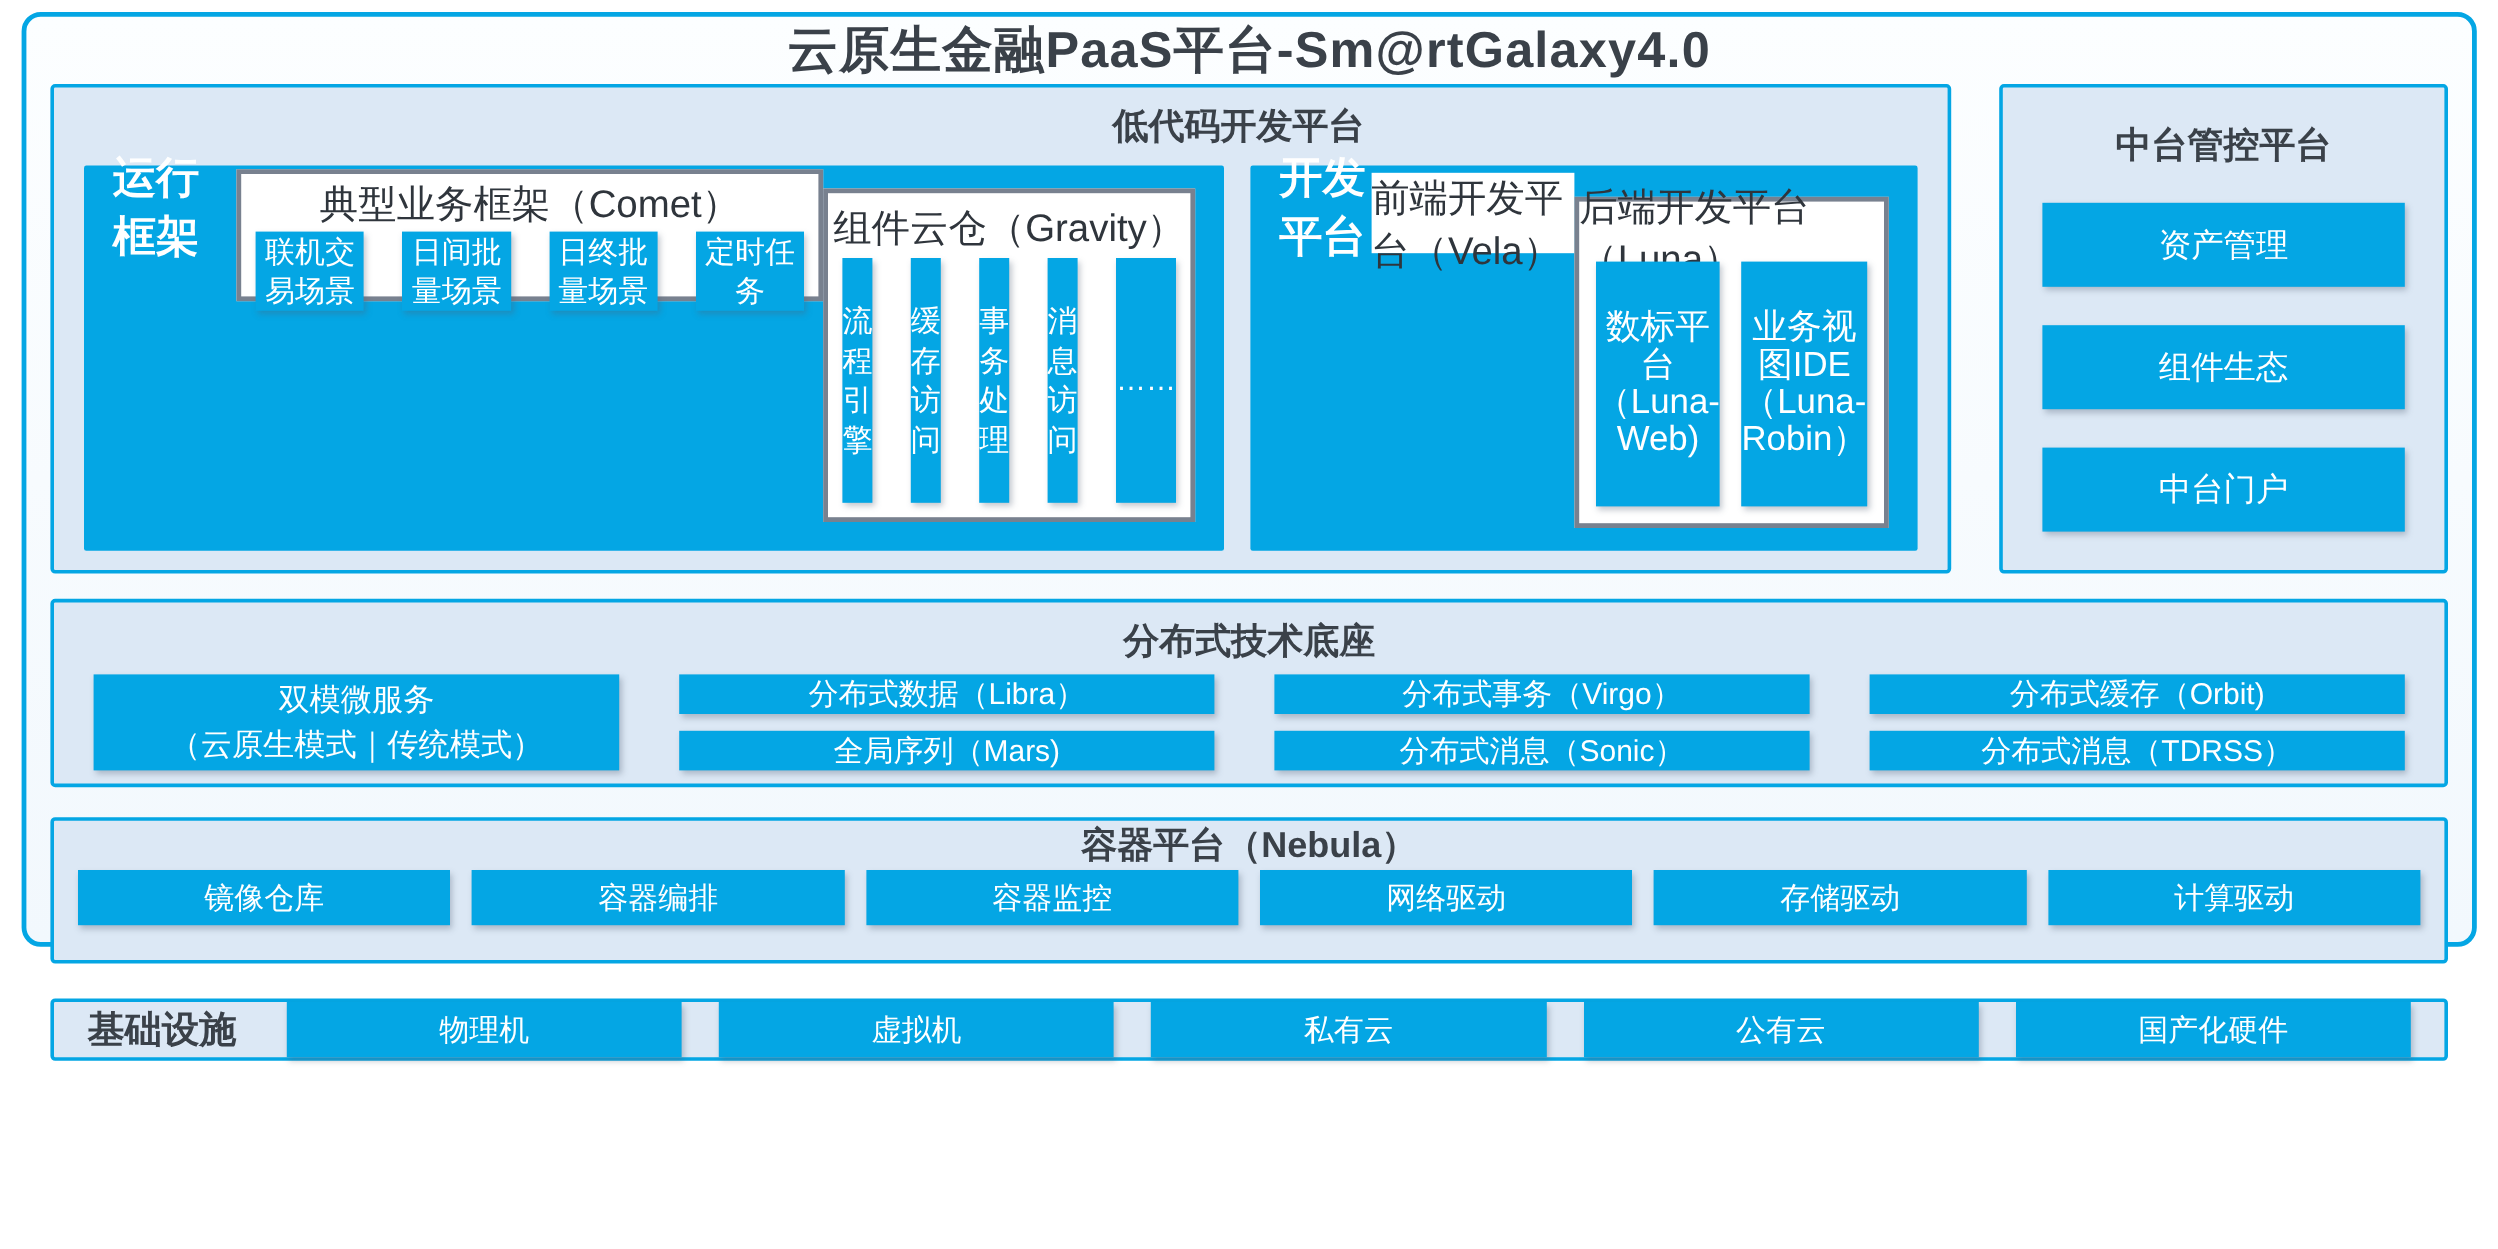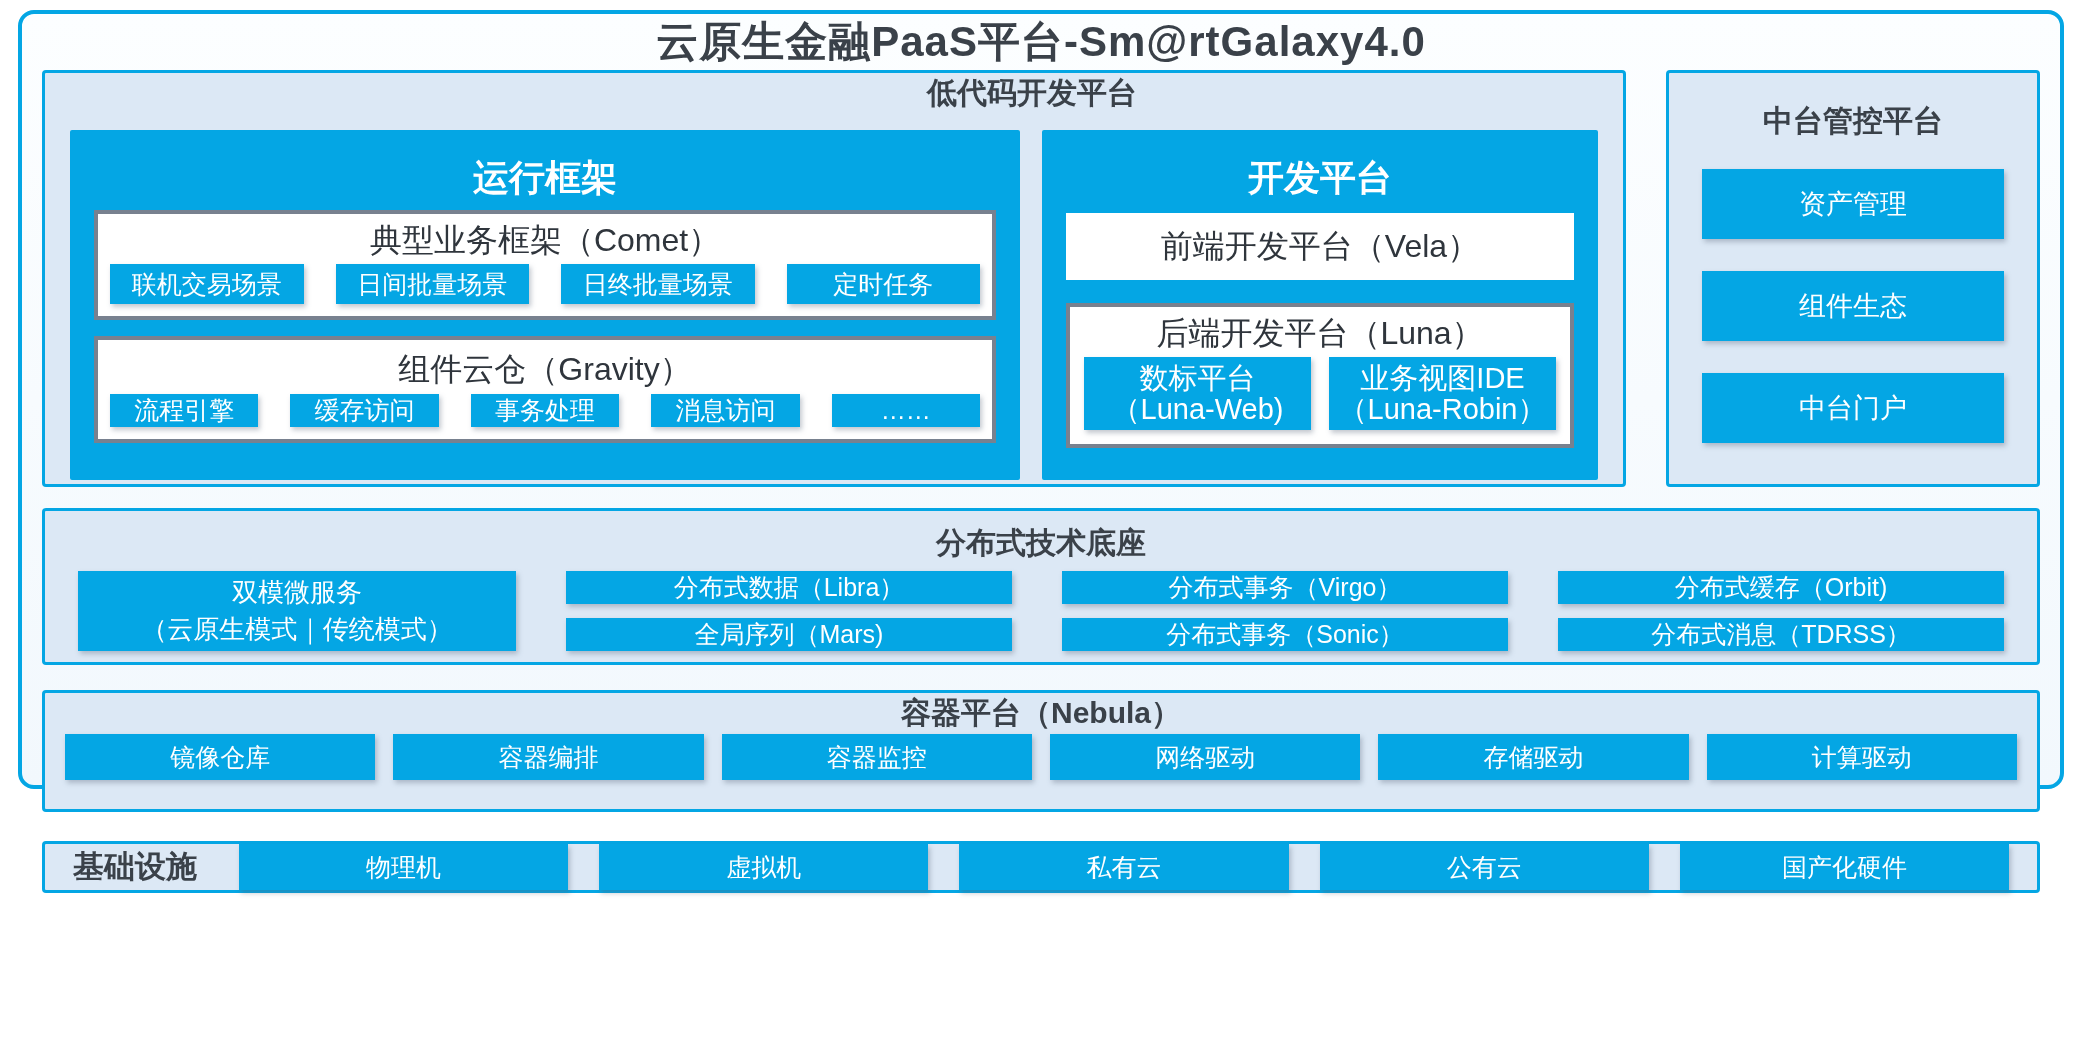"运行框架" .blue-panel { flex-direction: column -> row; margin-top: 16px -> none; padding: 16px 24px -> 3px 24px }
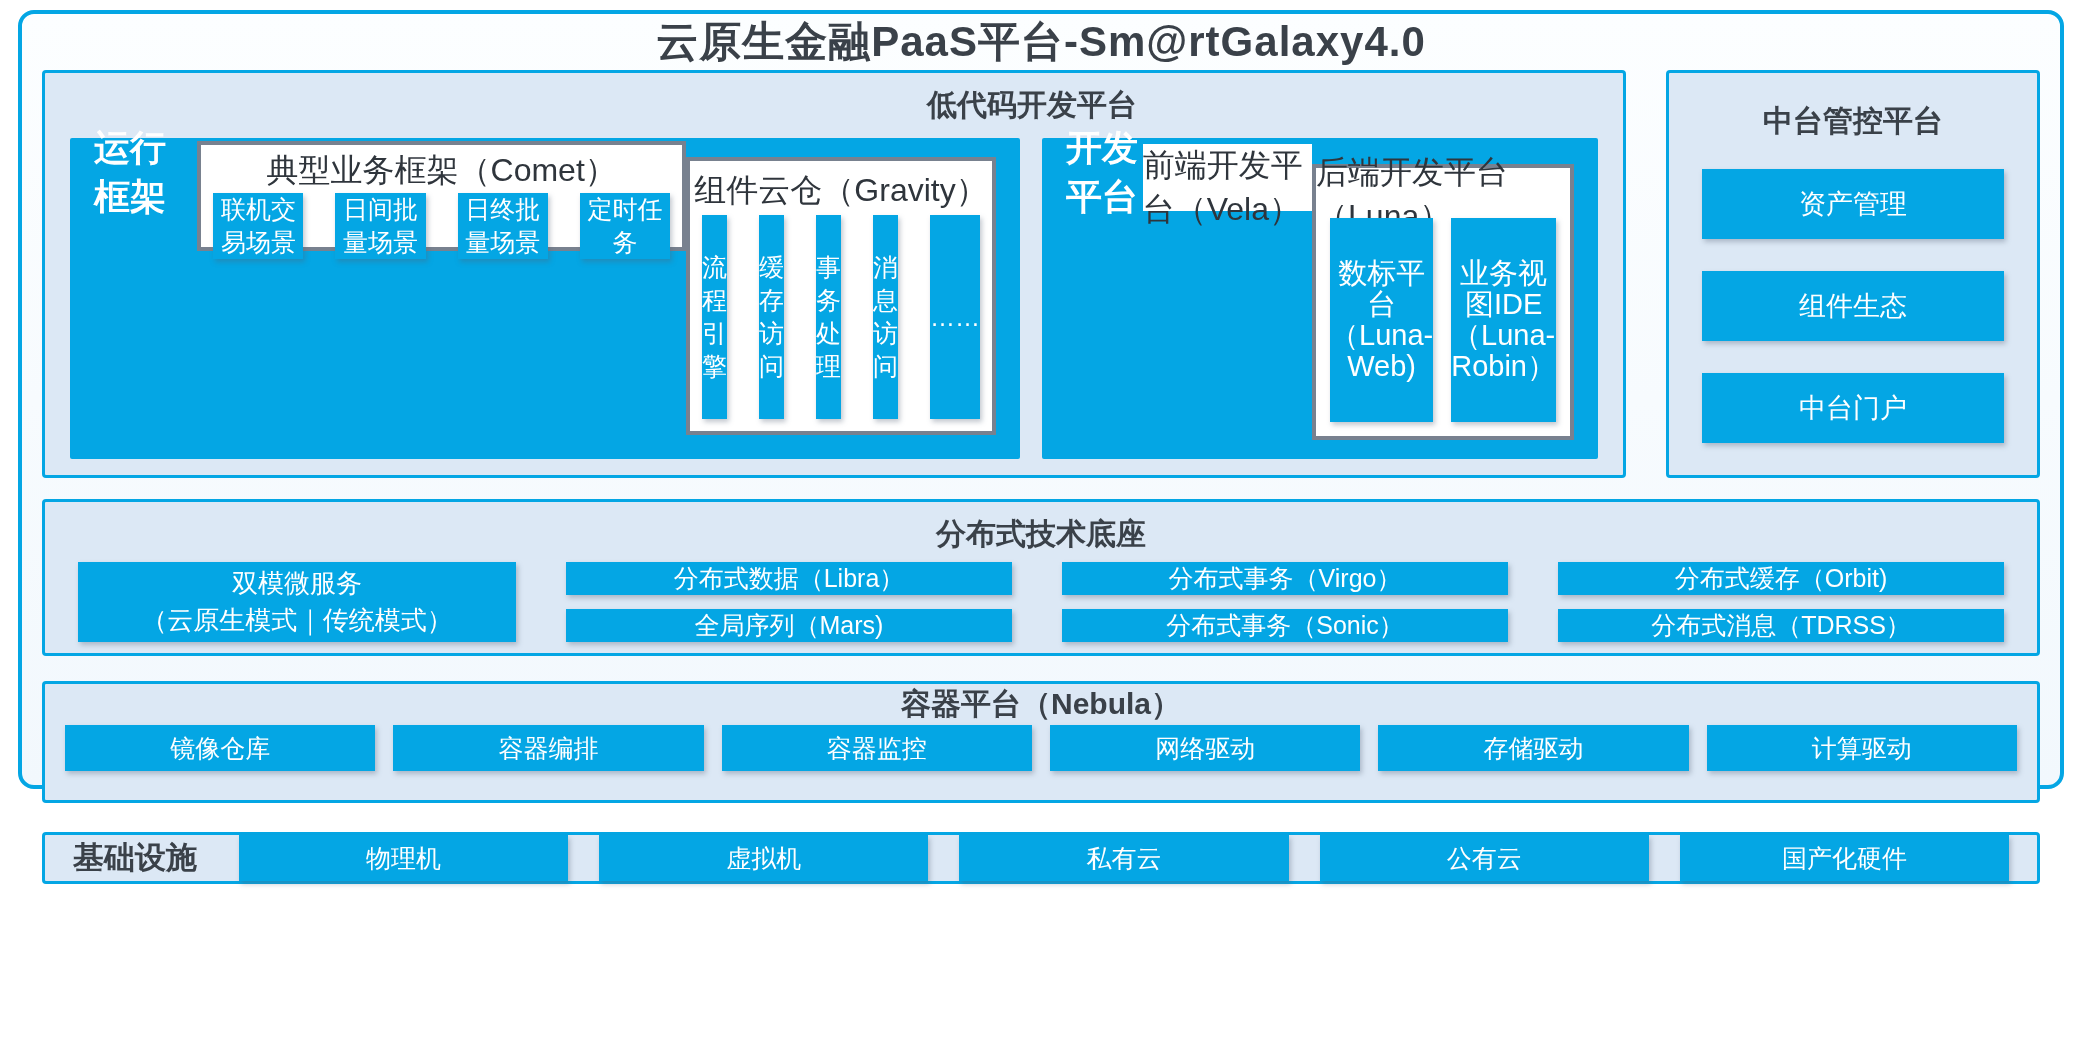"分布式事务（Sonic）" div.btn { text: 事务 -> 消息 }
